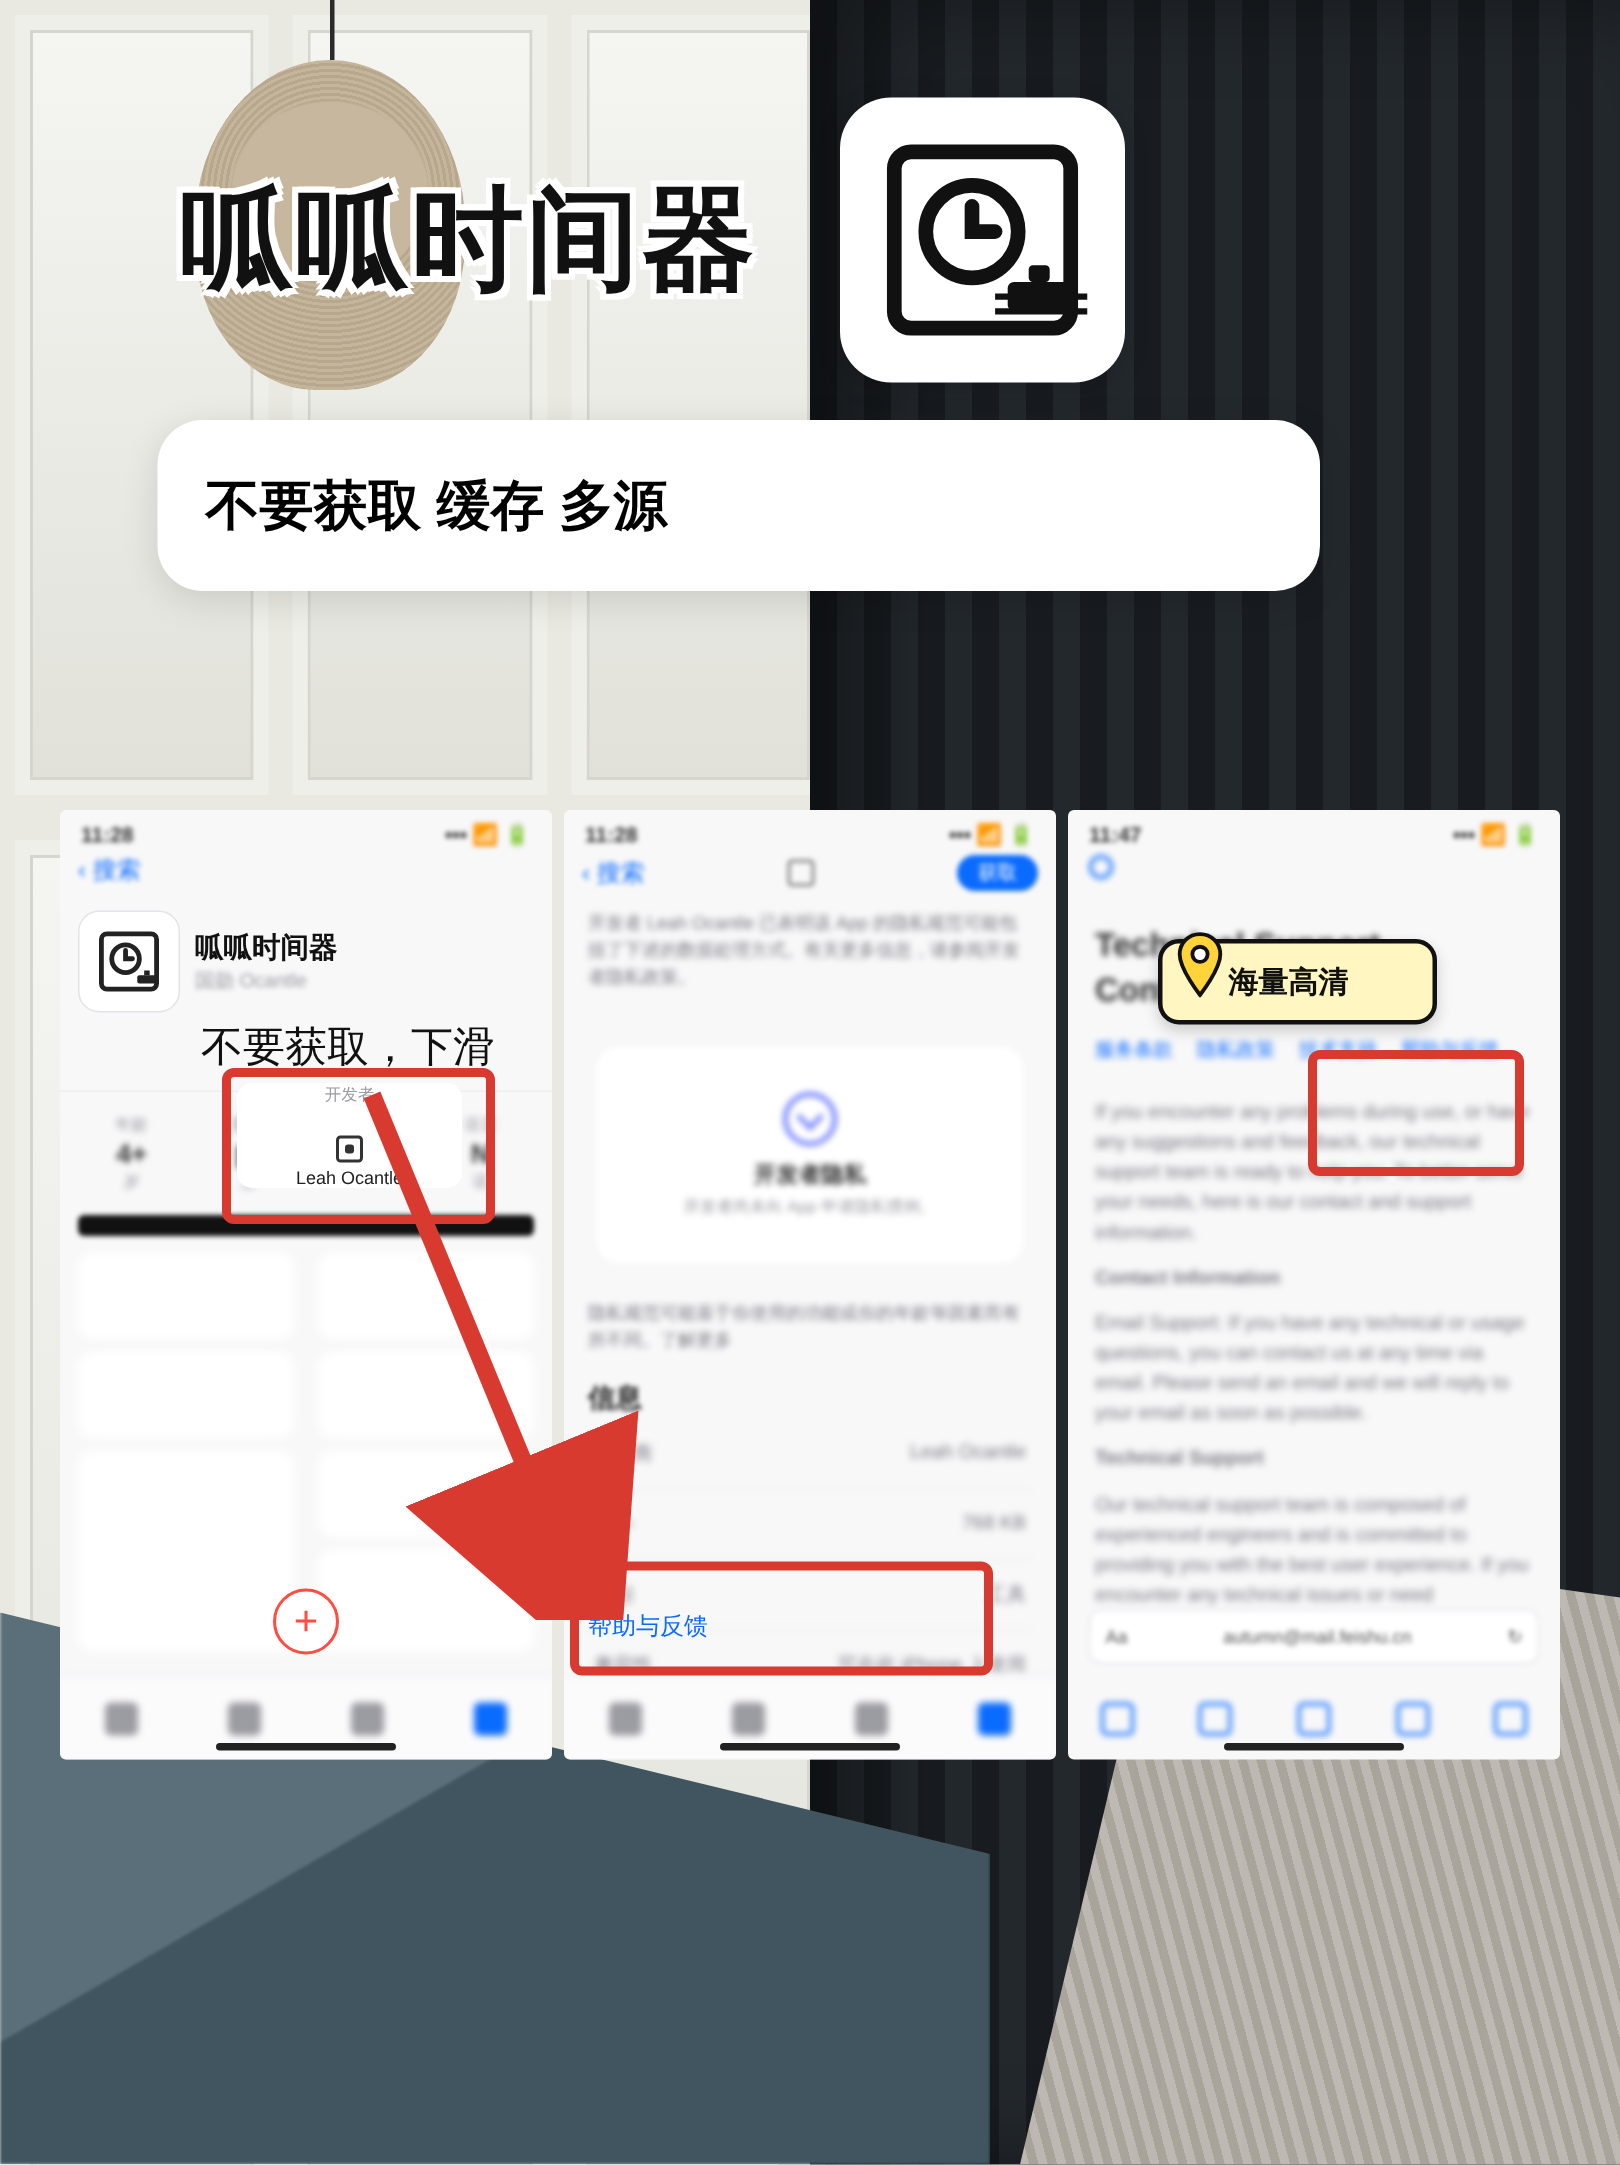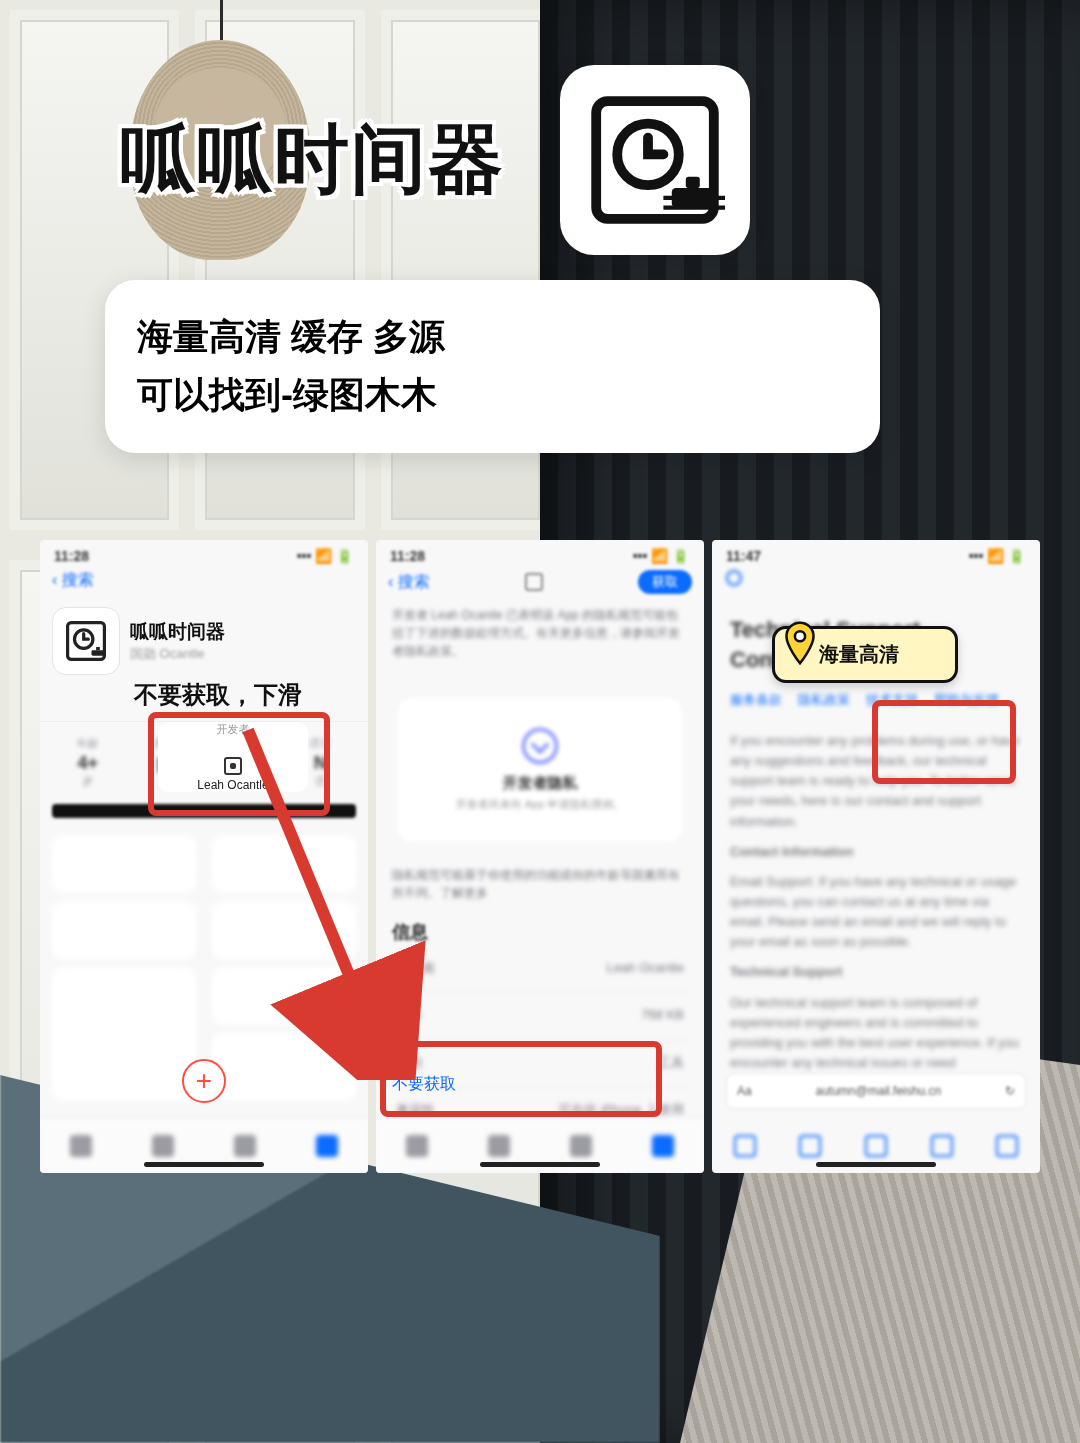"海量高清 缓存 多源" div { text: 海量高清 -> 不要获取 }
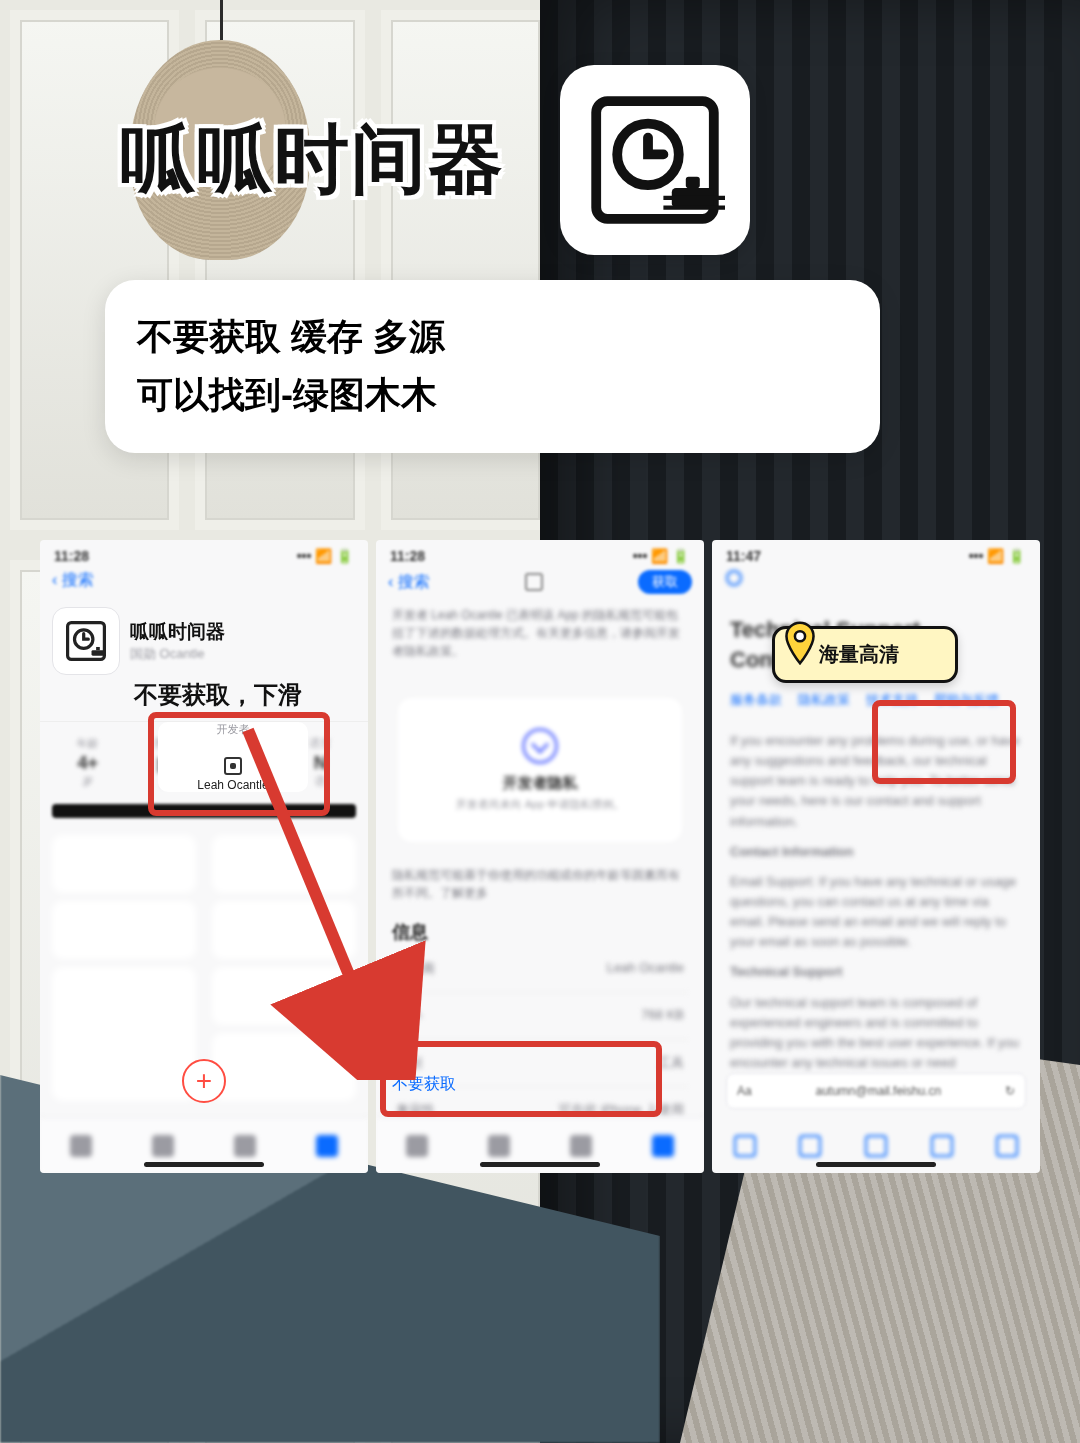"可以找到-绿图木木" div { html: <div>可以找到-绿图木木</div> -> none }
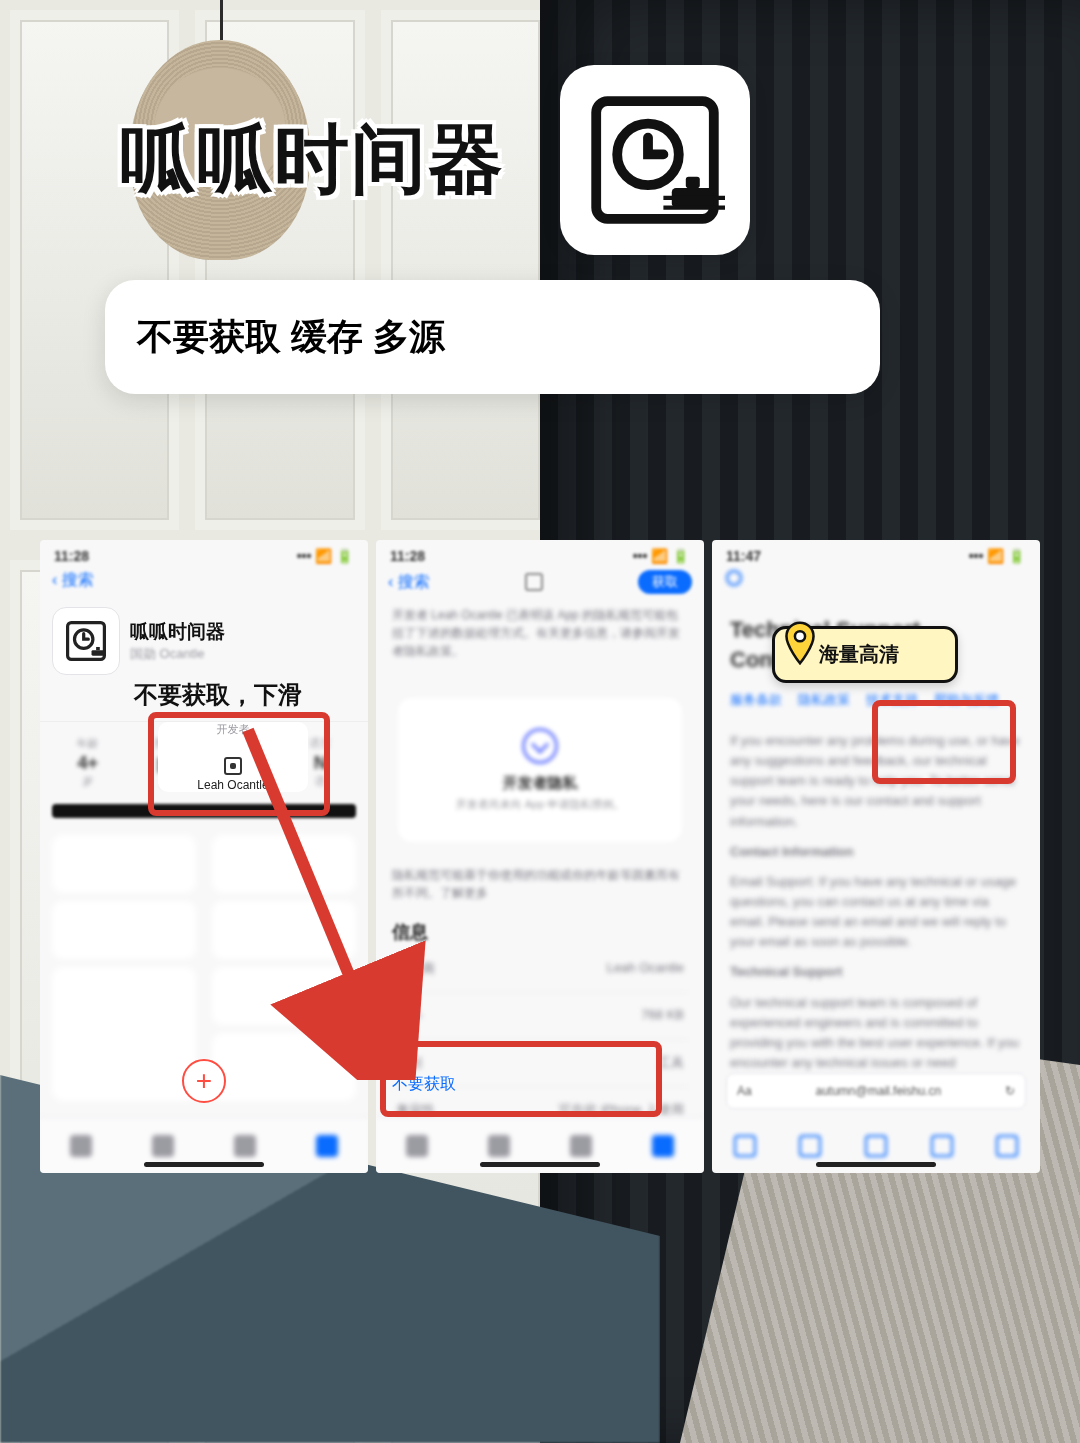"不要获取，下滑" .subtext { font-size: 24px -> 28px; font-weight: 700 -> 400 }
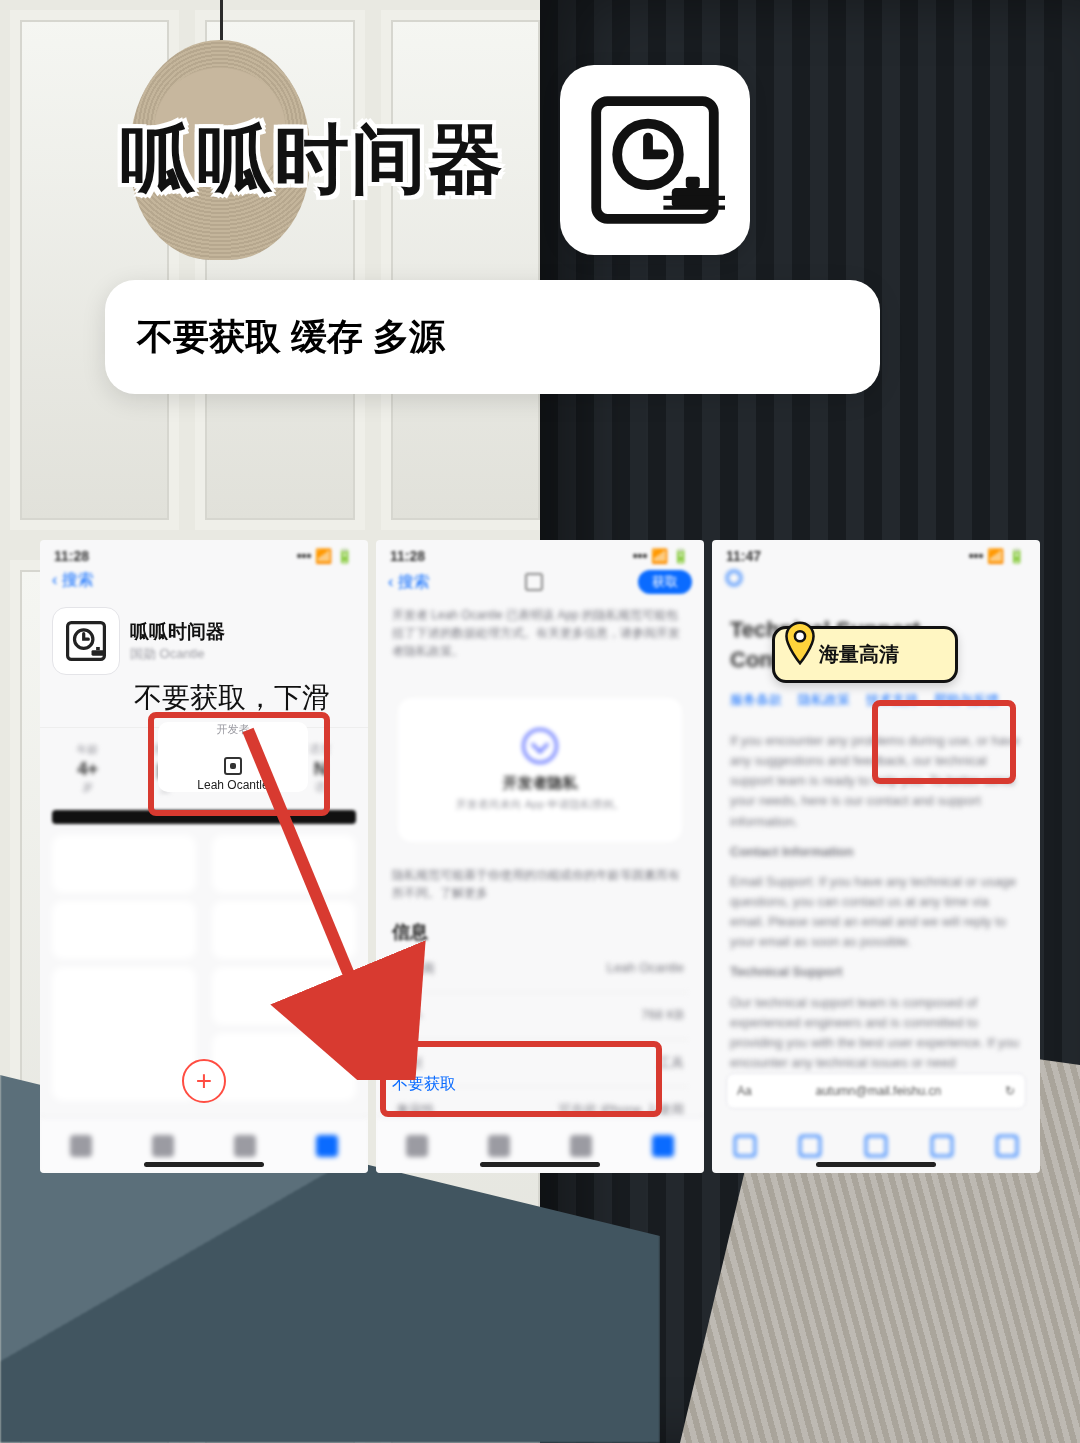"不要获取" div.s2-priv { text: 不要获取 -> 帮助与反馈 }
